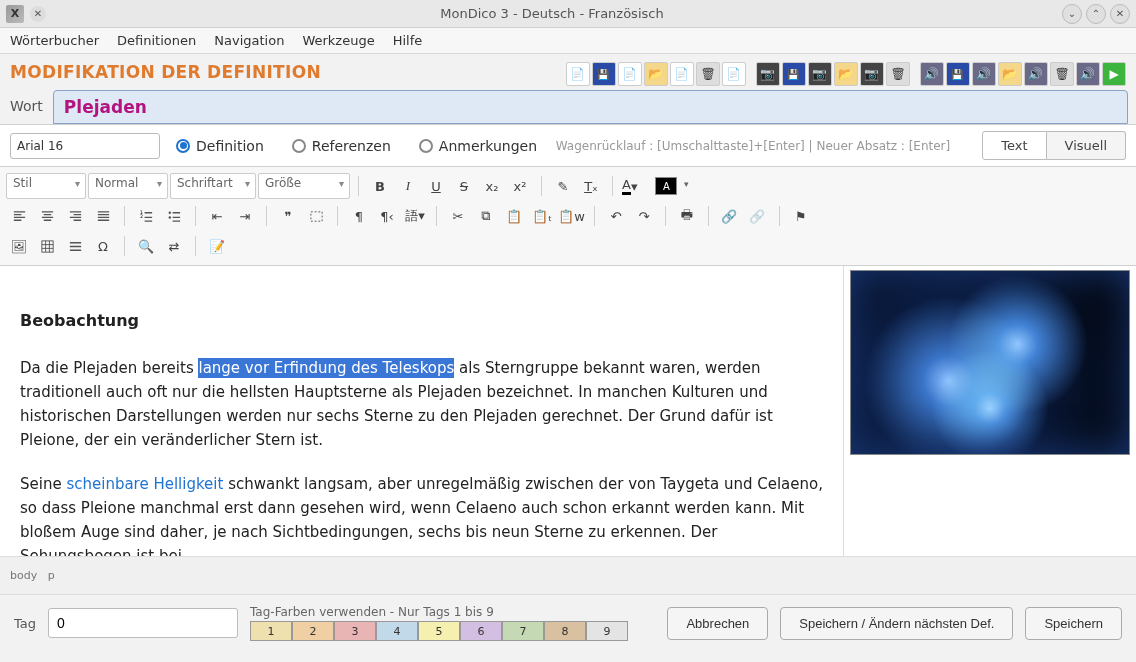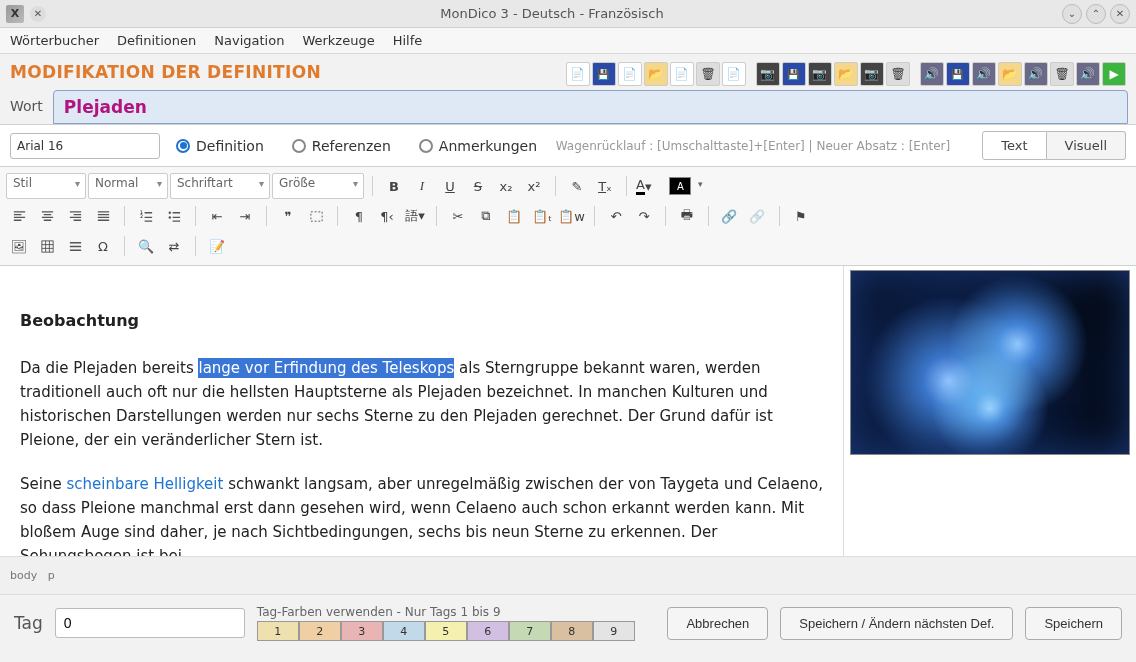"Schriftart" div.tsel { width: 100px -> 86px }
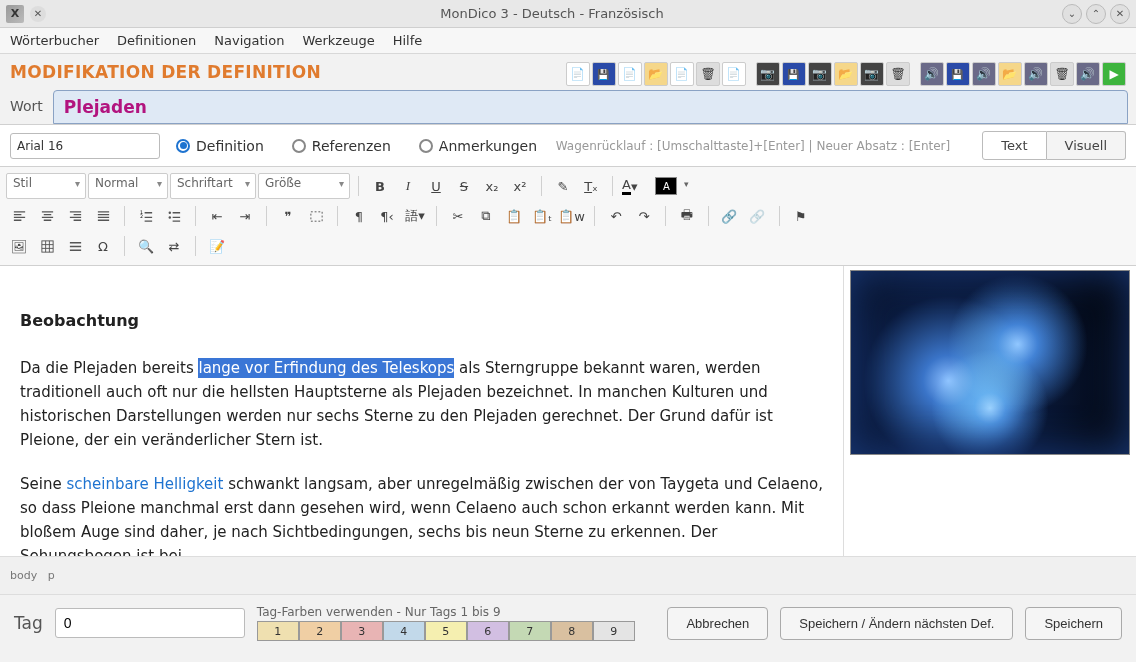"Tag" .taglabel { font-size: 17px -> 13px }
